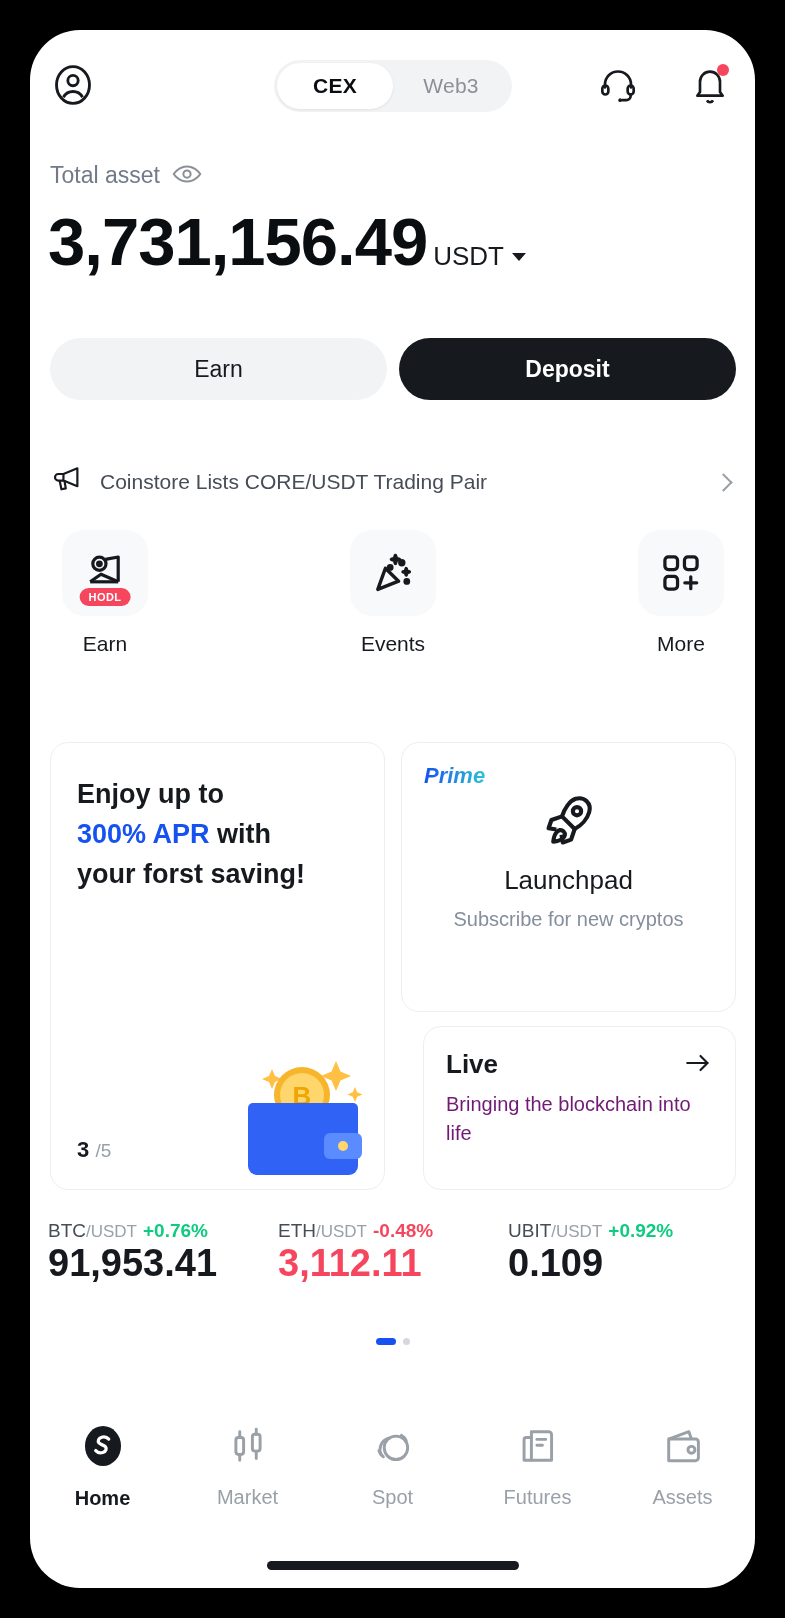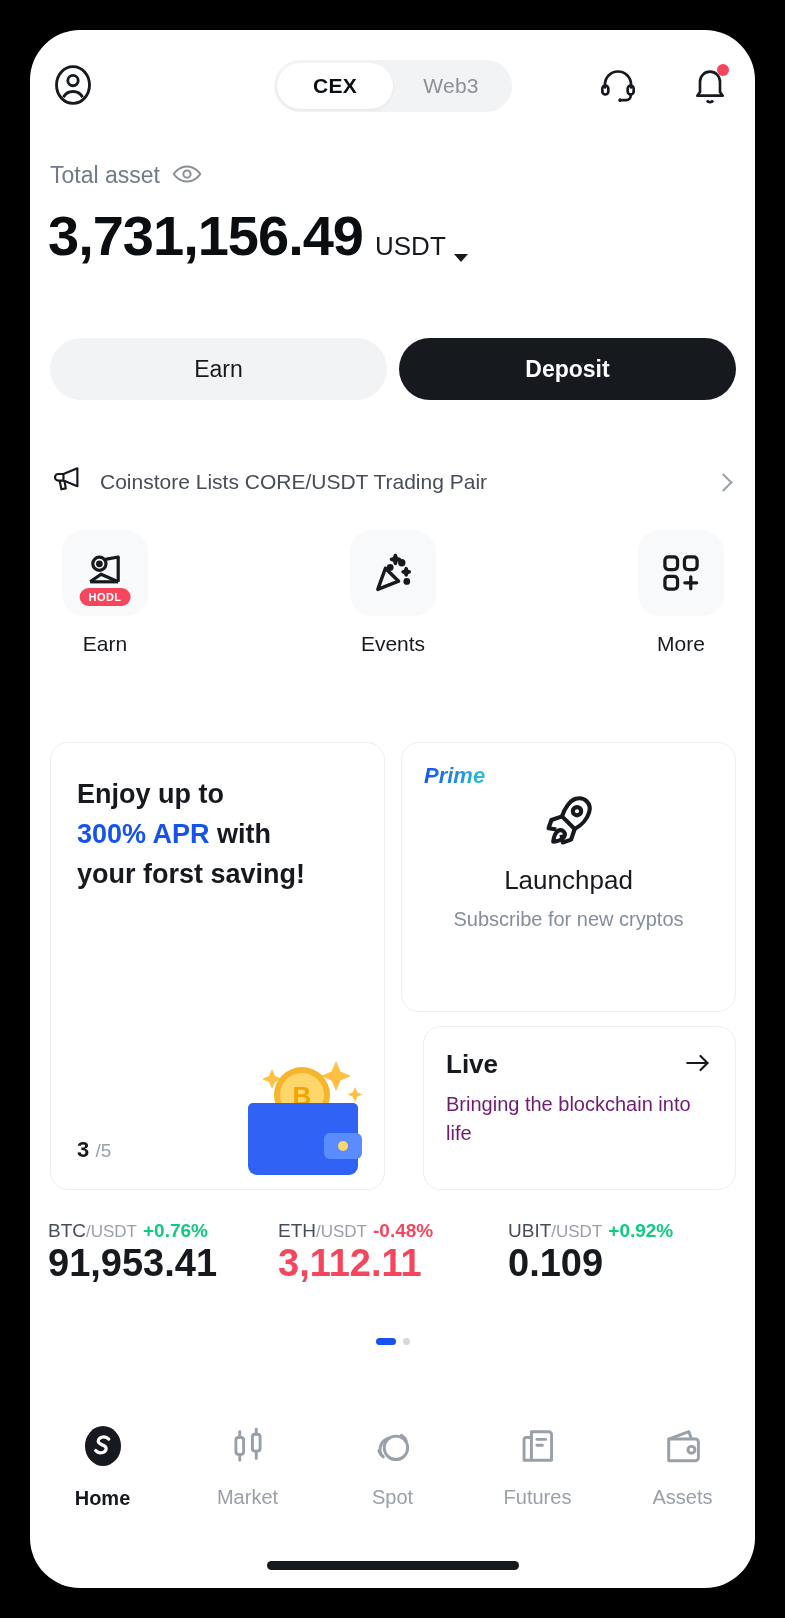"3,731,156.49" .balance-amt { font-size: 56px -> 67px }
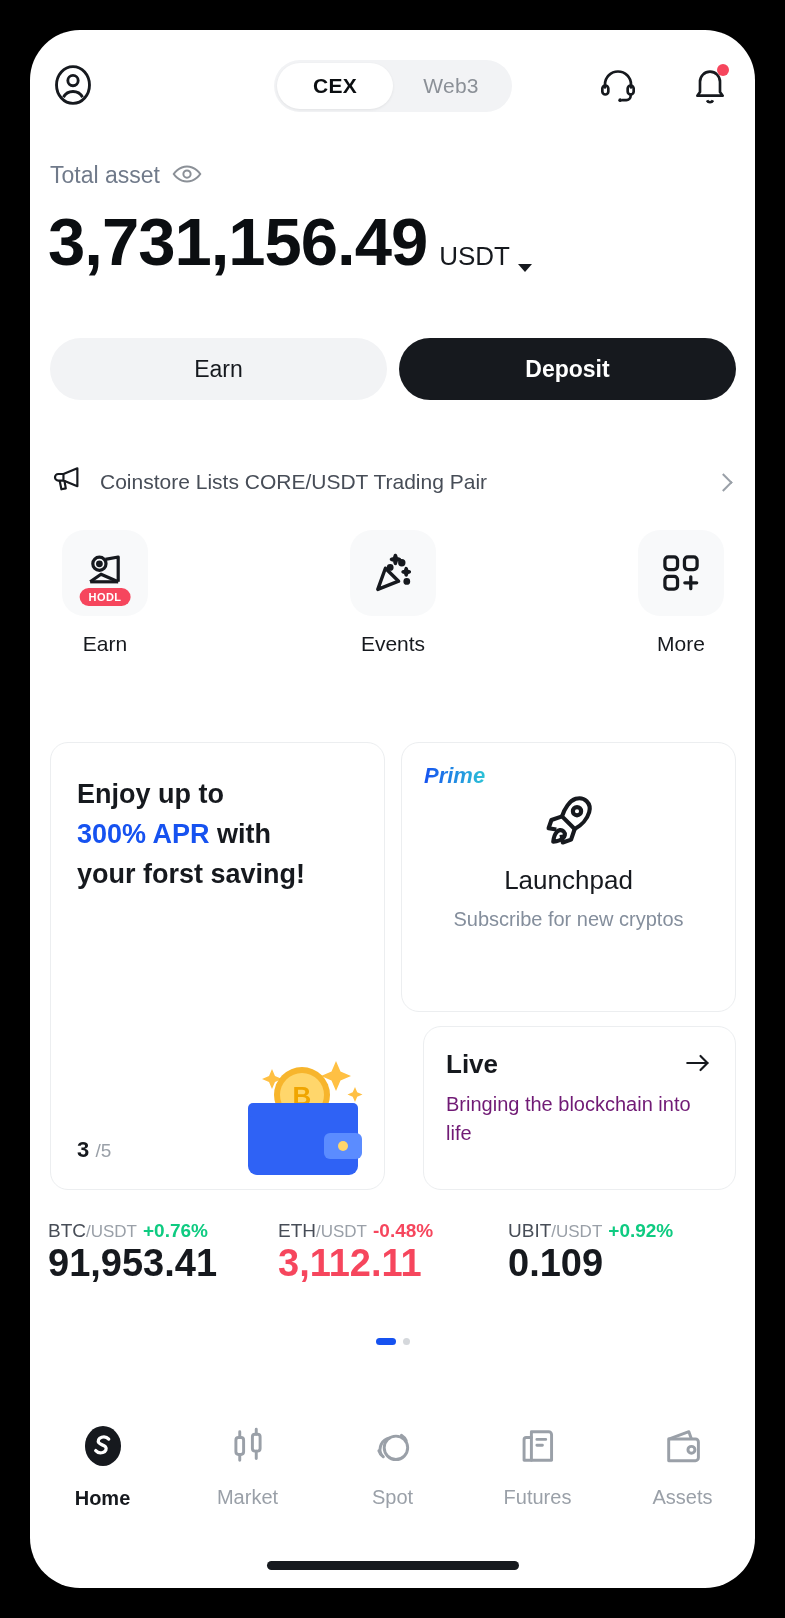"USDT" .balance-cur { align-items: flex-end -> center; margin-left: 12px -> 6px }
